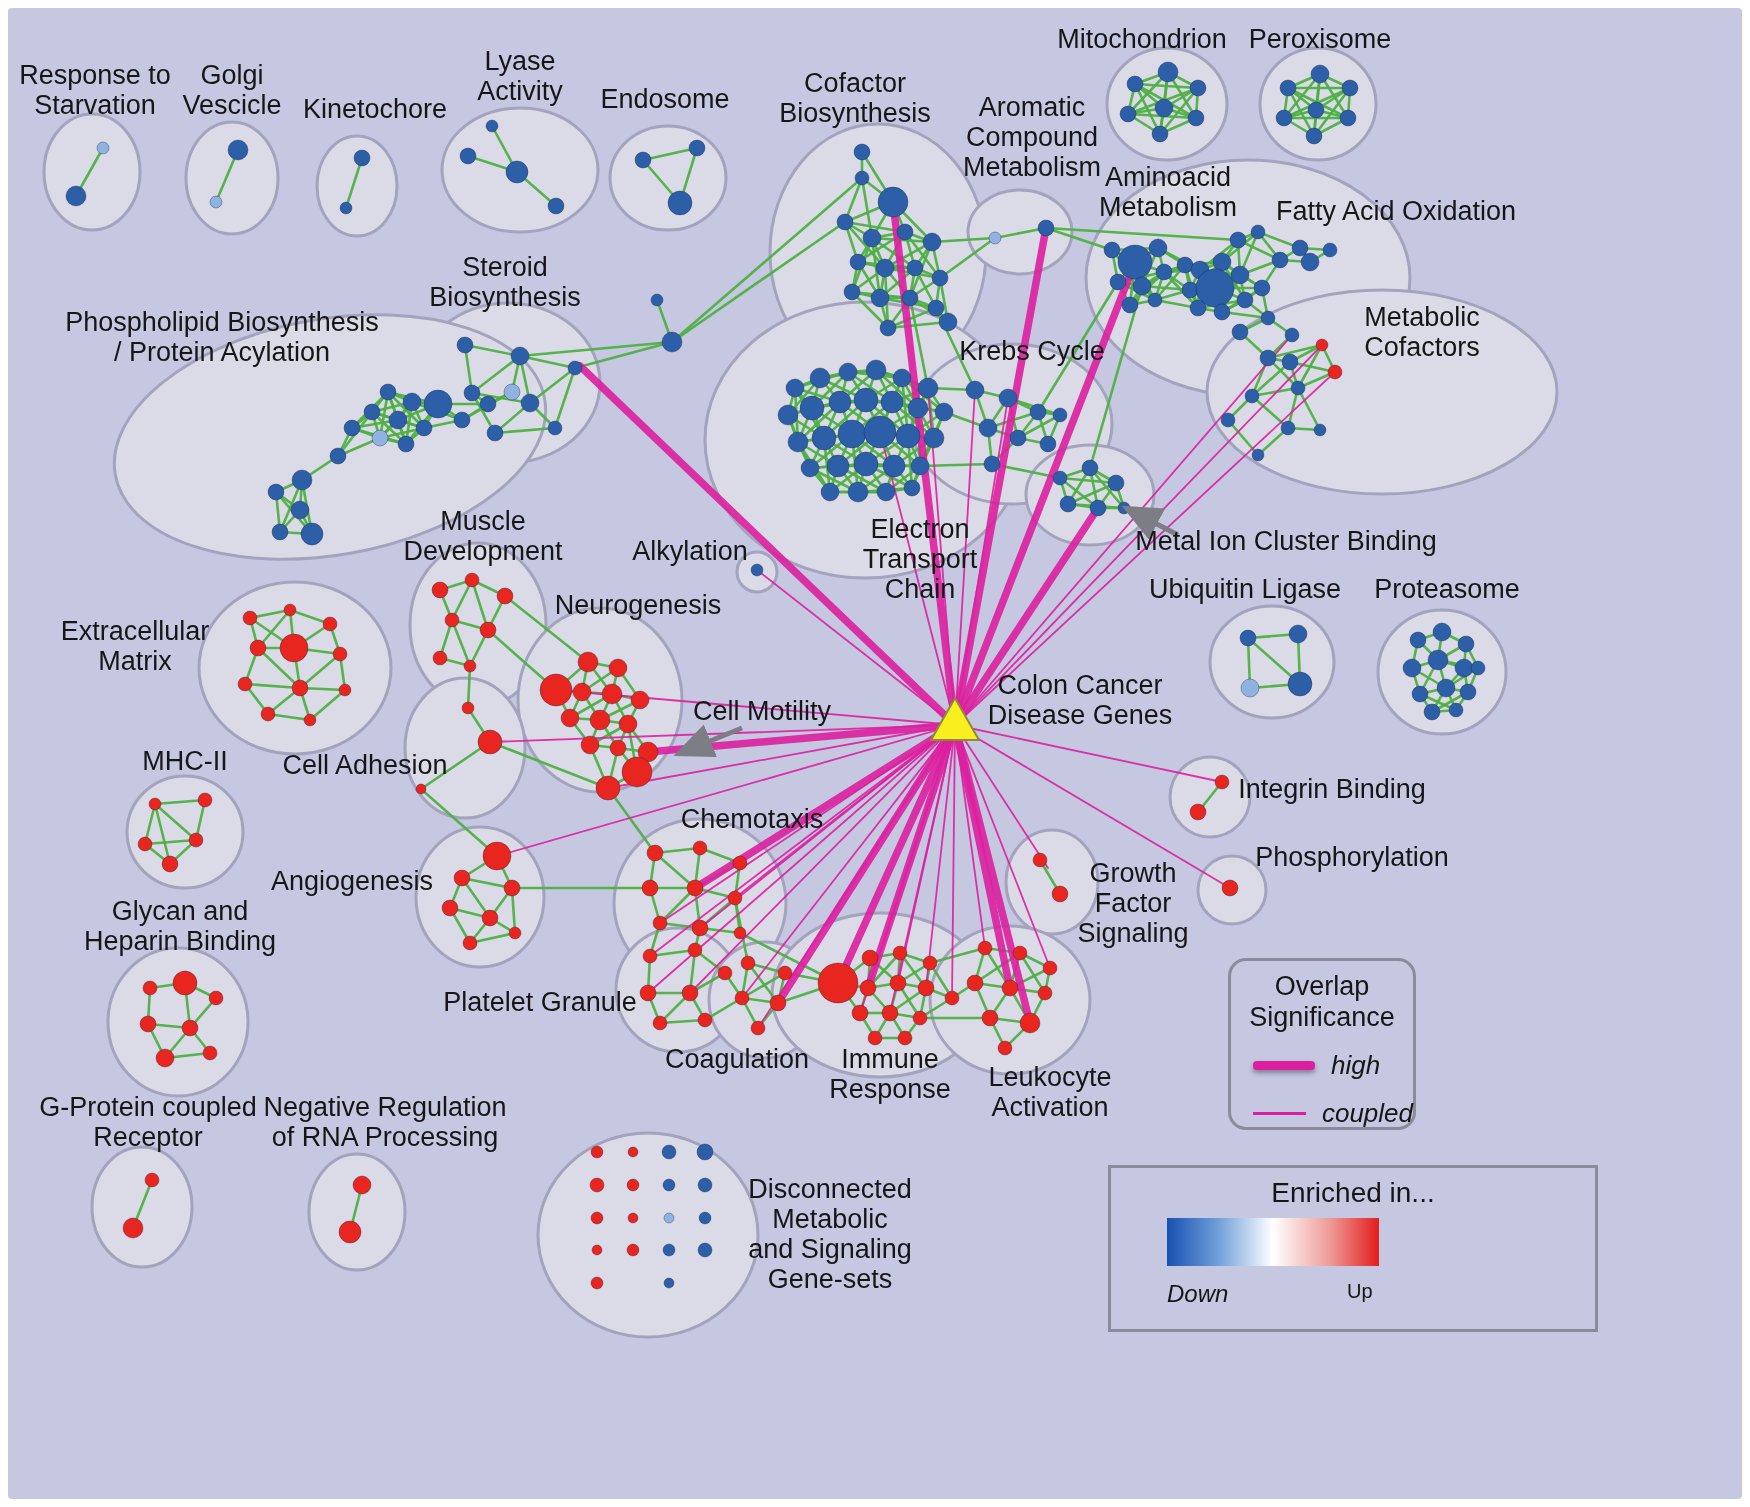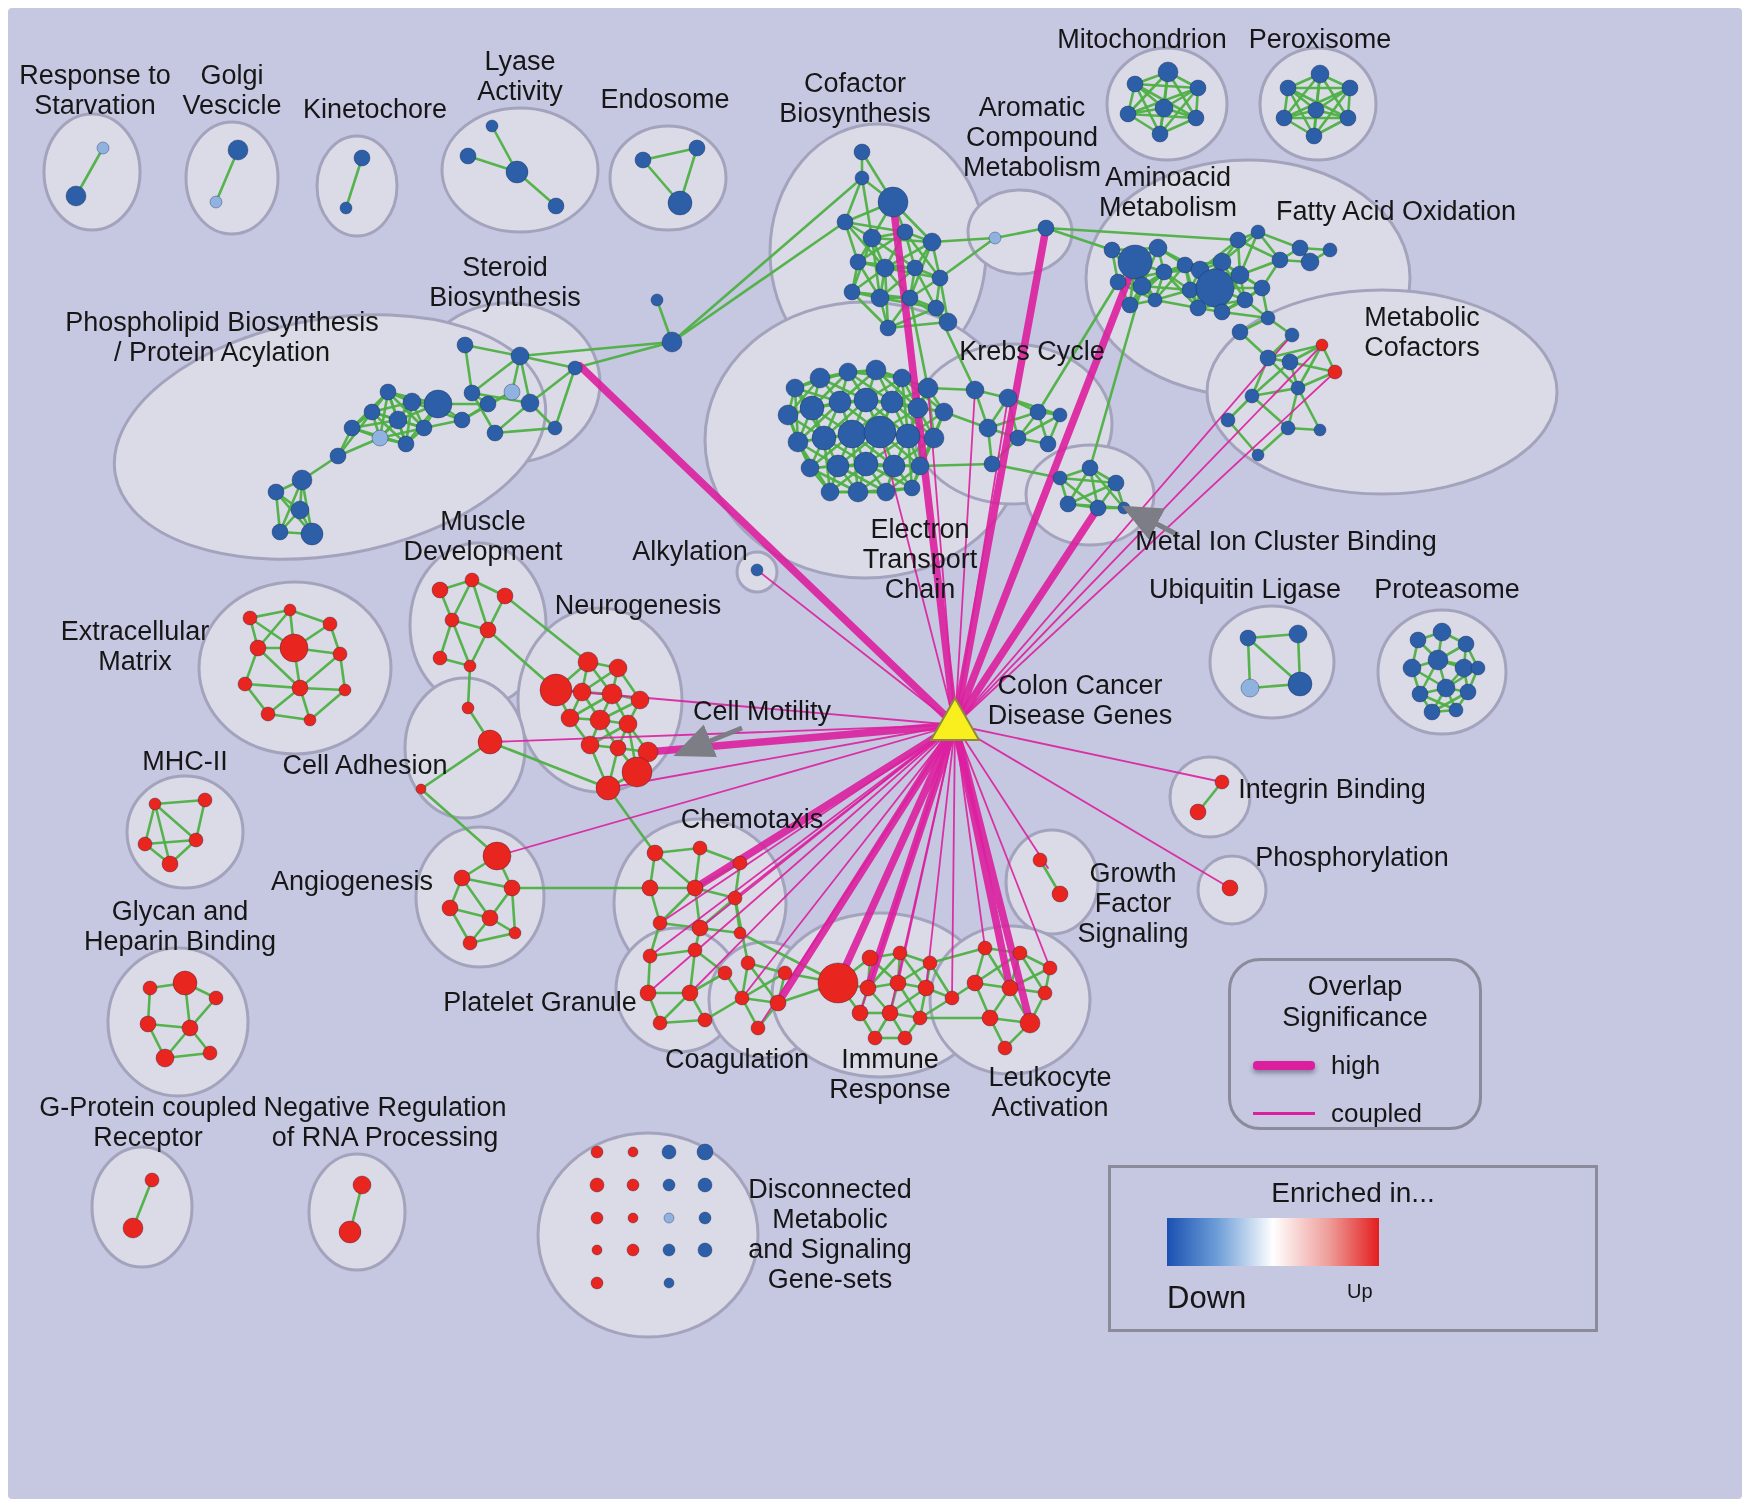"Overlap" #overlap-legend { border-radius: 32px -> 18px; width: 254px -> 188px }
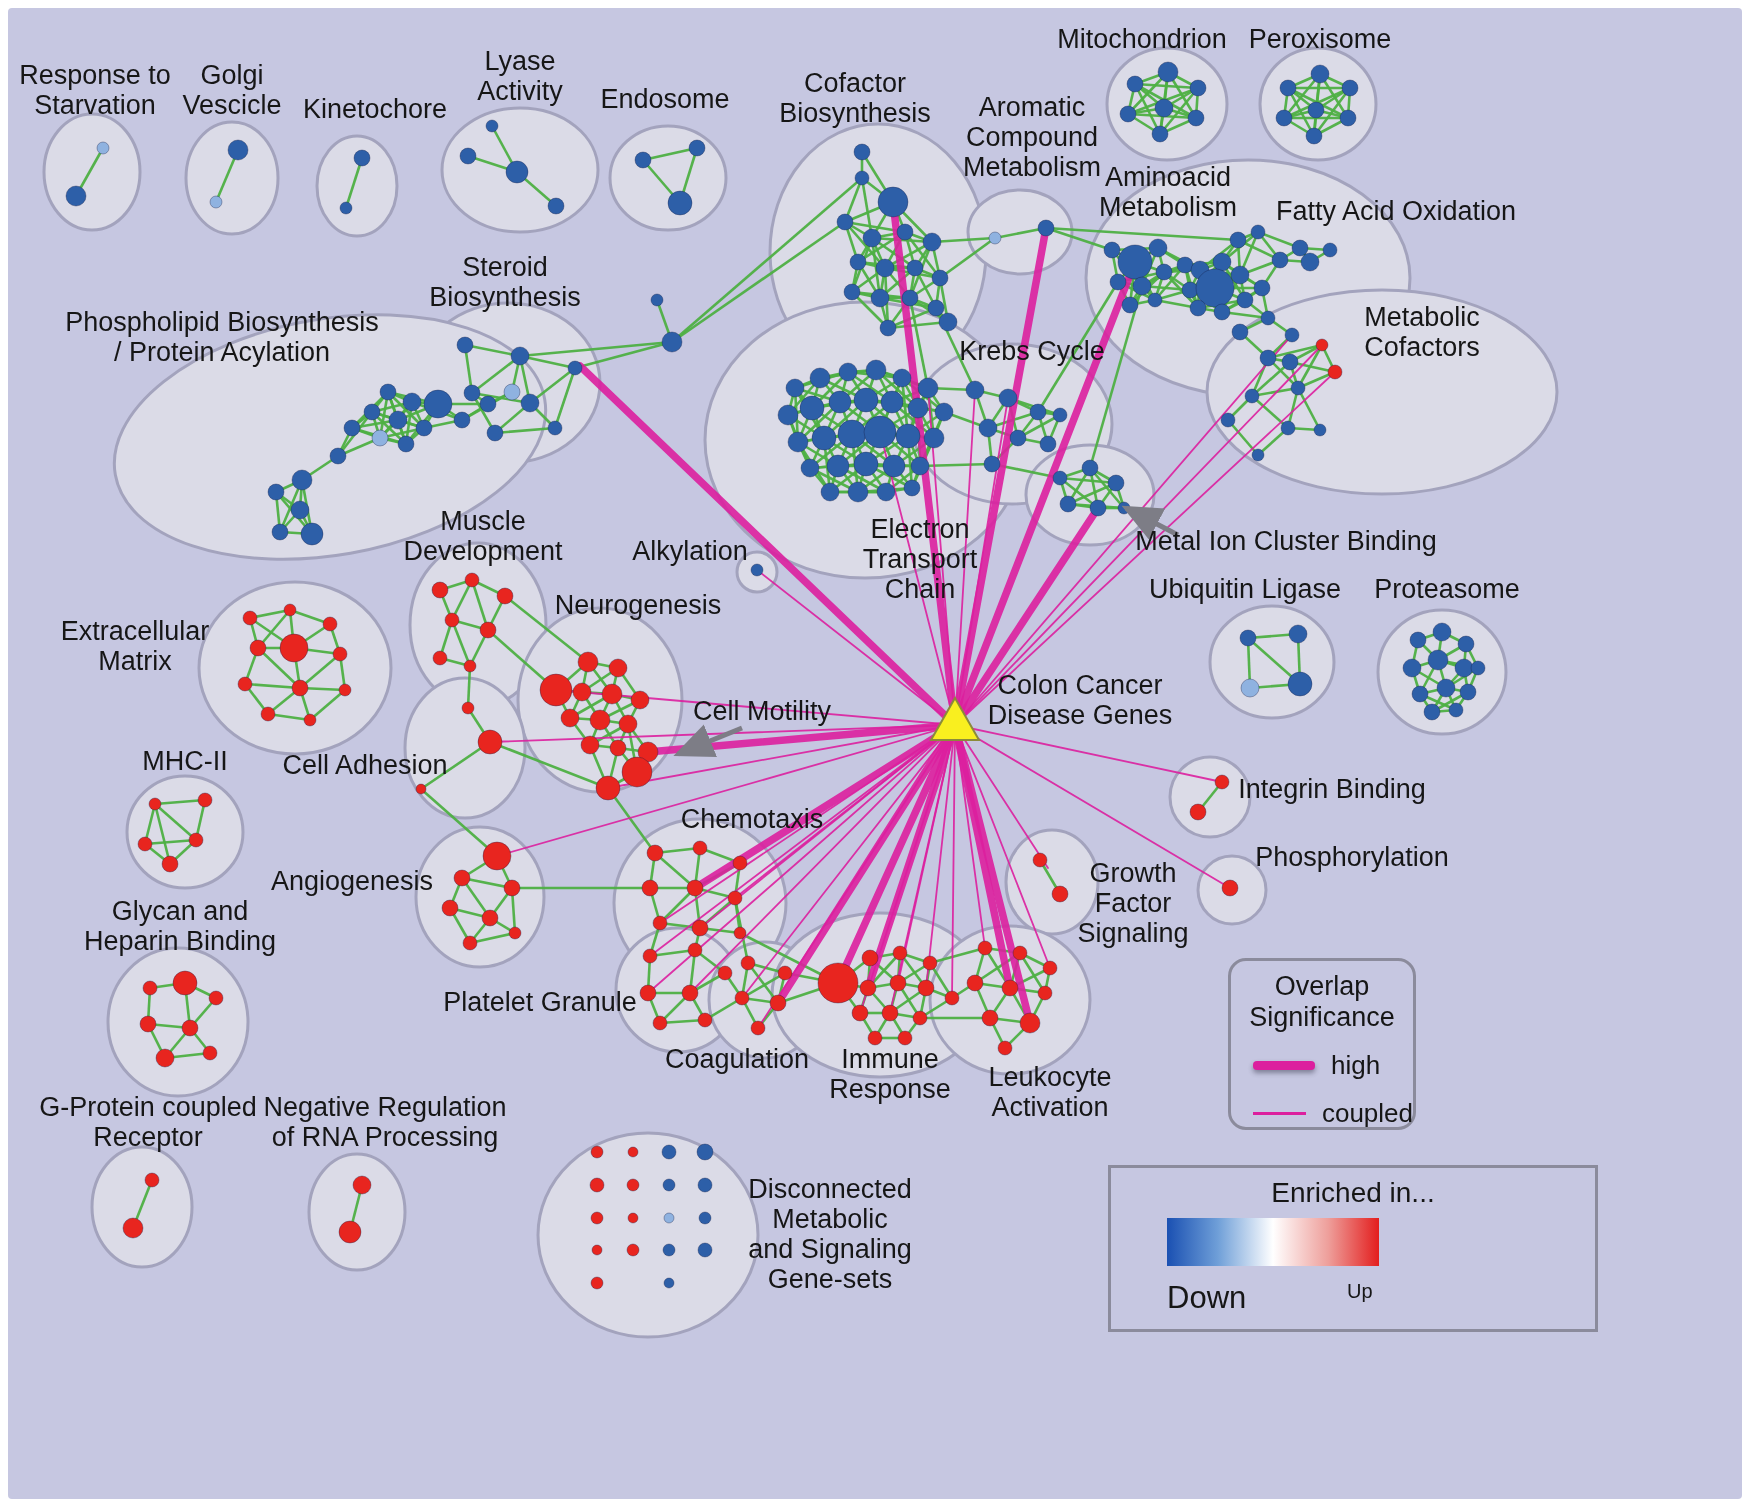"high" .sig-label { font-style: none -> italic }
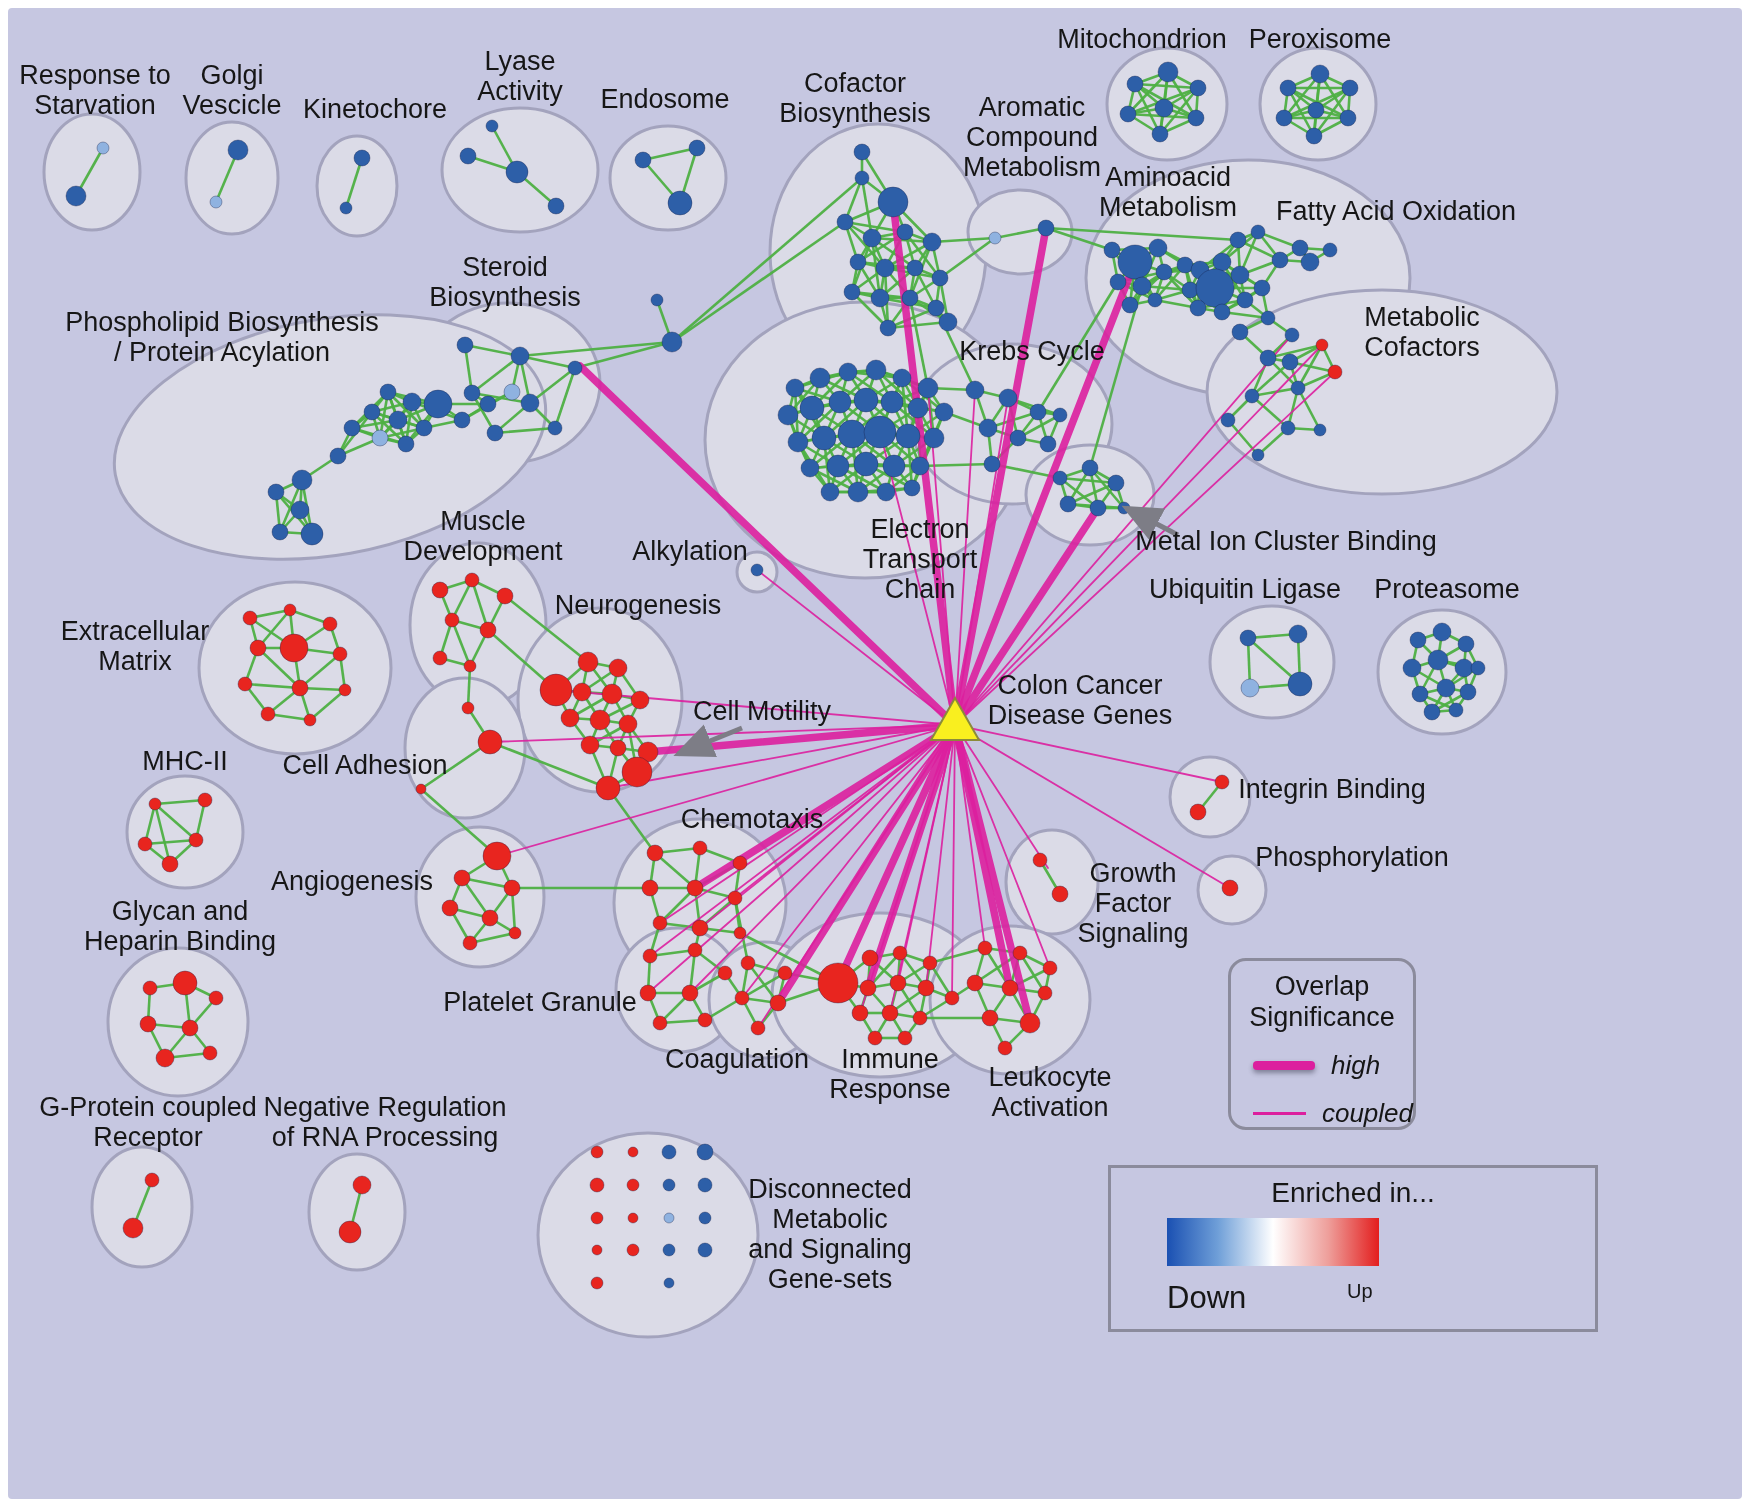"Down" #down-label { font-size: 31px -> 24px; font-style: none -> italic }
